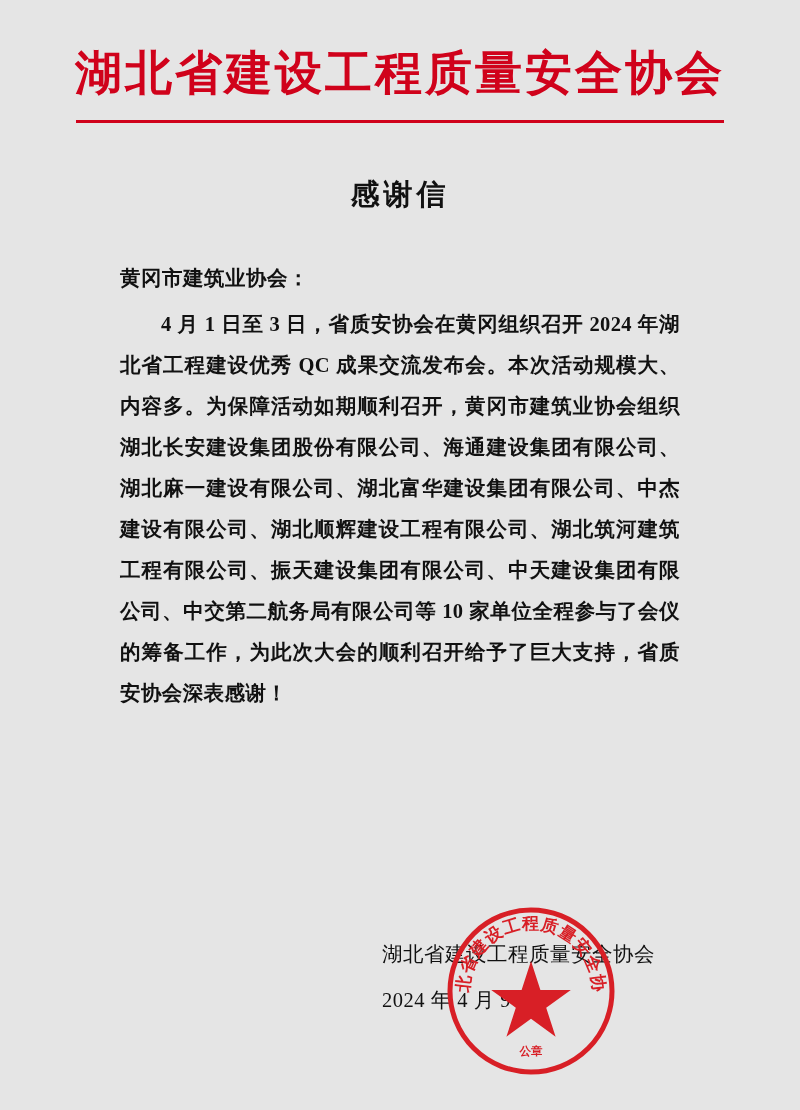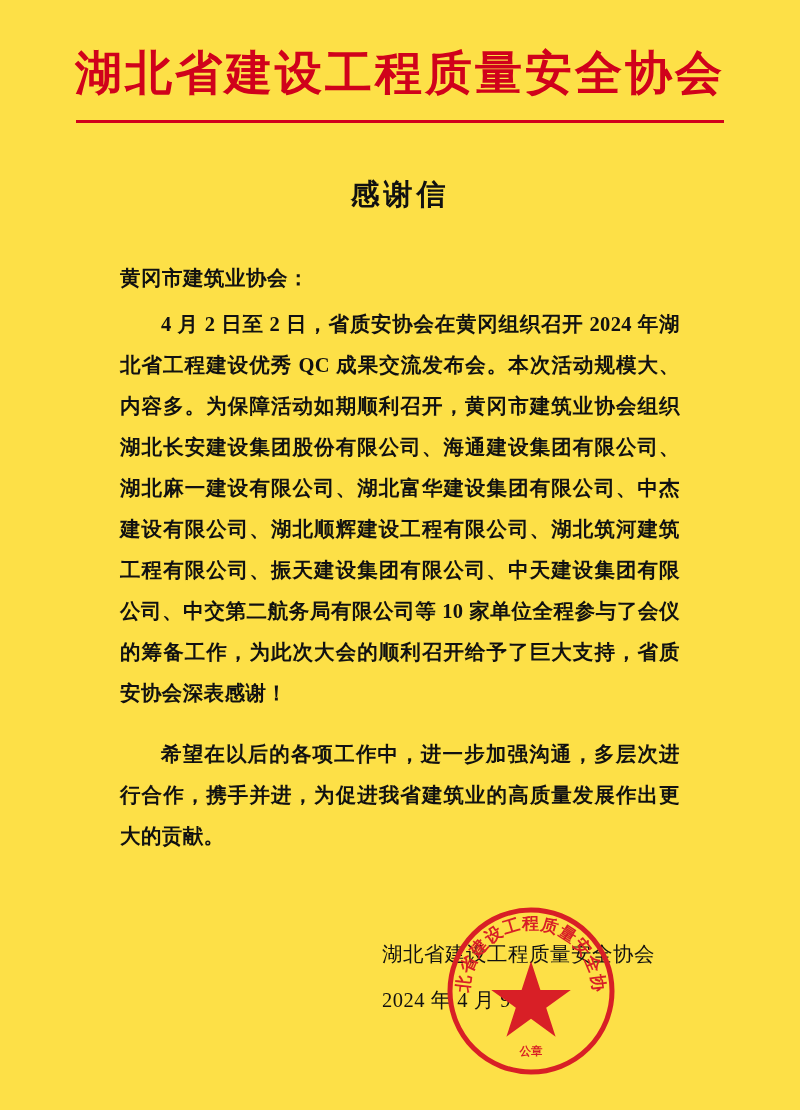"湖北省建设工程质量安全协会" .page { background: #fde047 -> #e5e5e5 }
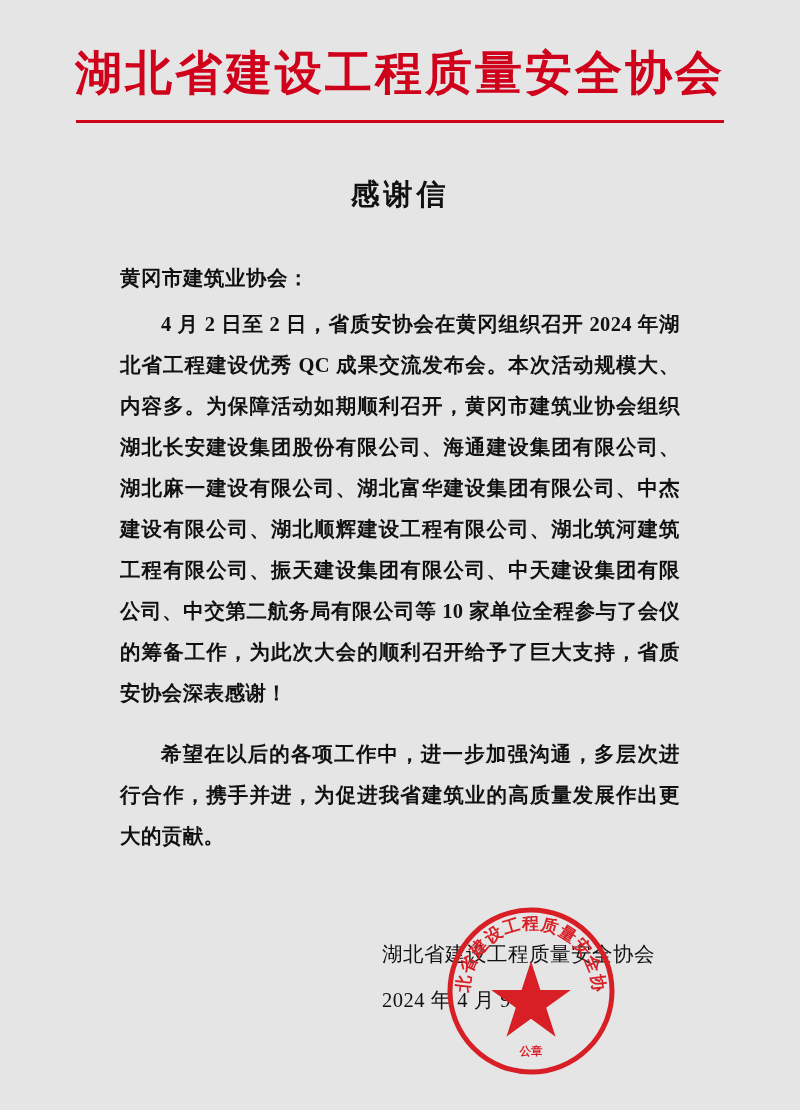"4 月 2 日至 2" p.para { text: 2 日至 2 -> 1 日至 3 }
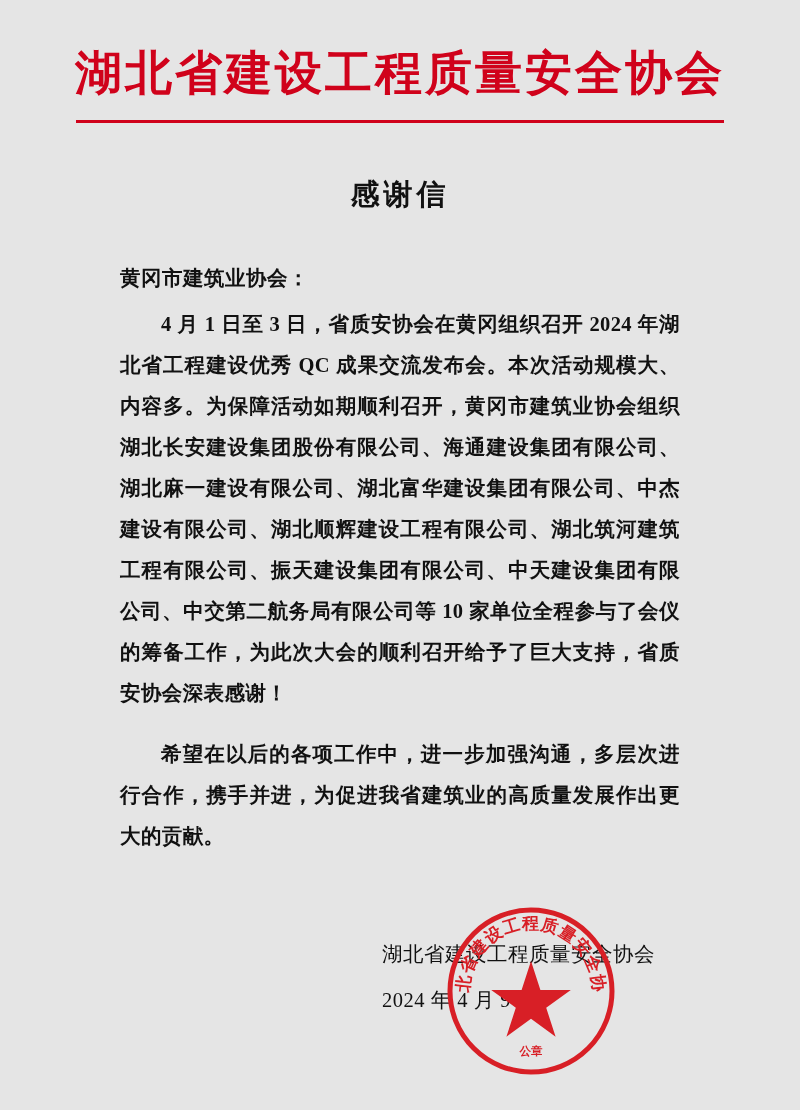"希望在以后的各项工作中，进一步加强沟通，多层次进行合作，携手并进，为促进我省建筑" p.para { html: <p>希望在以后的各项工作中，进一步加强沟通，多层次进行合作，携手并进，为促进我省建筑业的高质量发展作出更大的贡献。</p> -> none }
